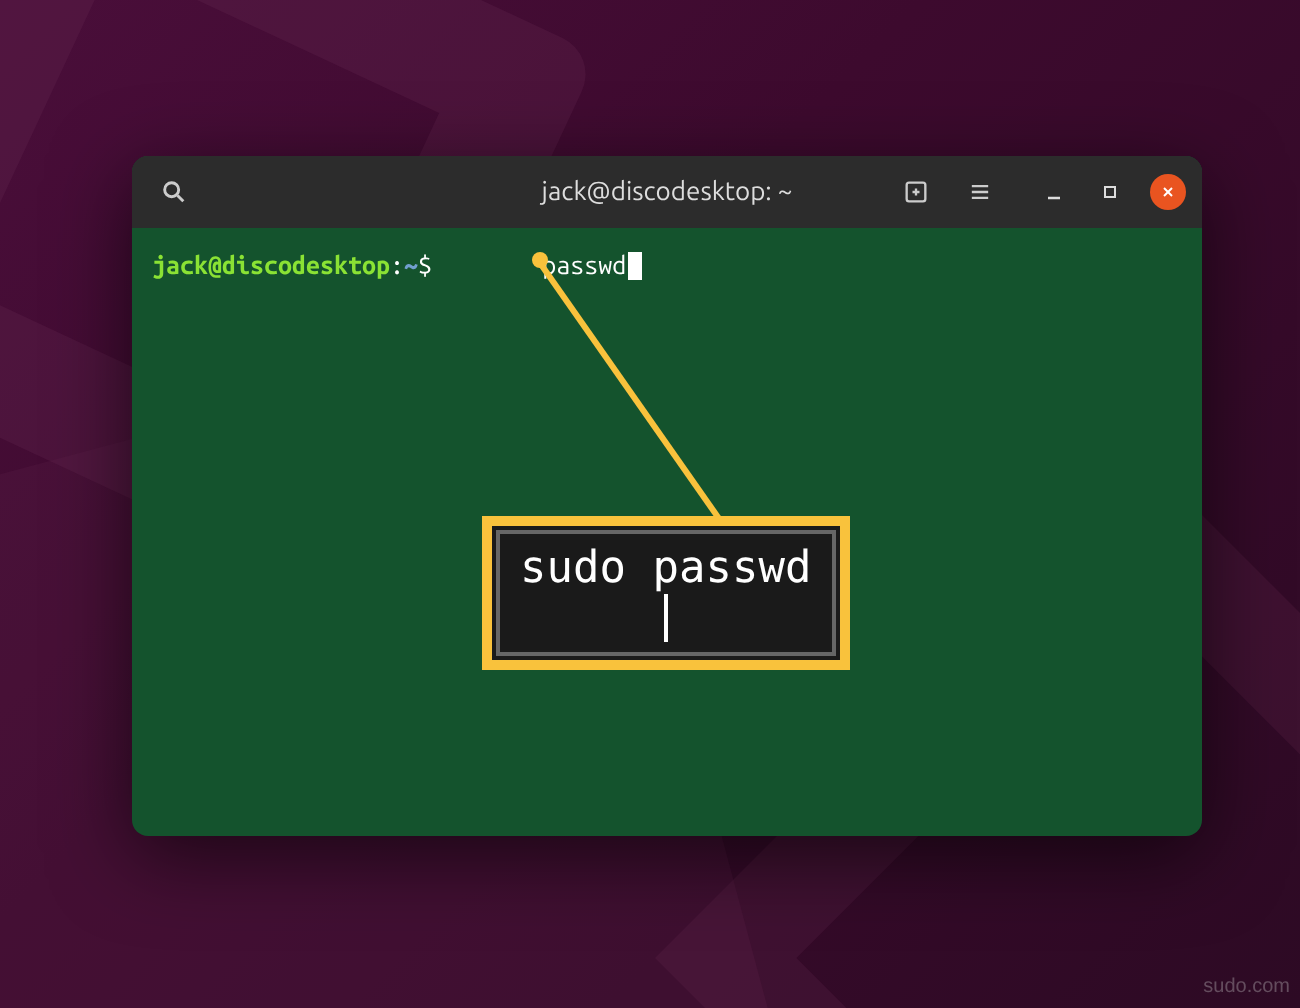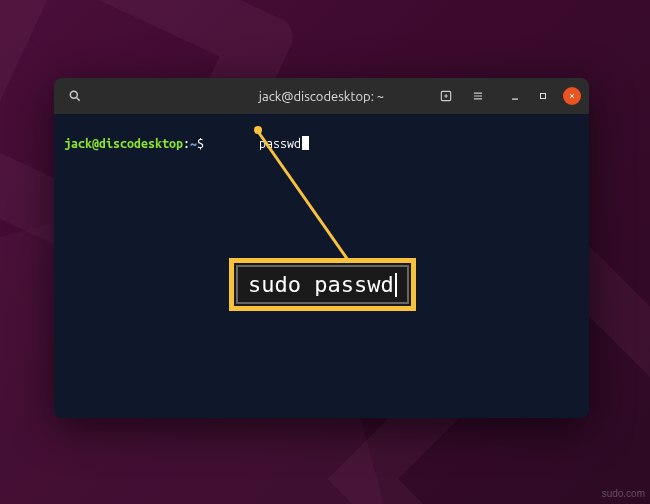"jack@discodesktop: ~" .terminal-window { background: #0f172a -> #14532d; left: 54px -> 66px }
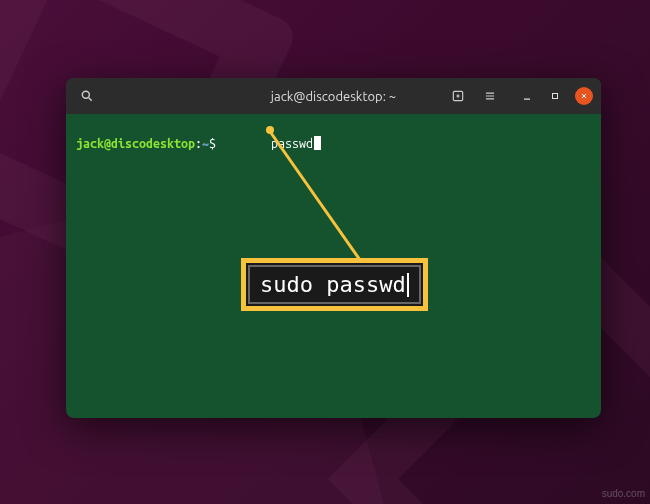"jack@discodesktop" .terminal-body { padding: 20px 10px -> 10px 10px }
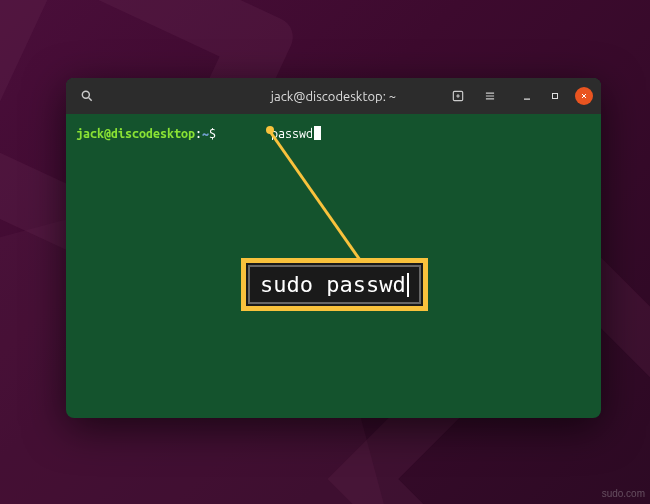"sudo passwd" .callout-box-inner { flex-direction: none -> column }
